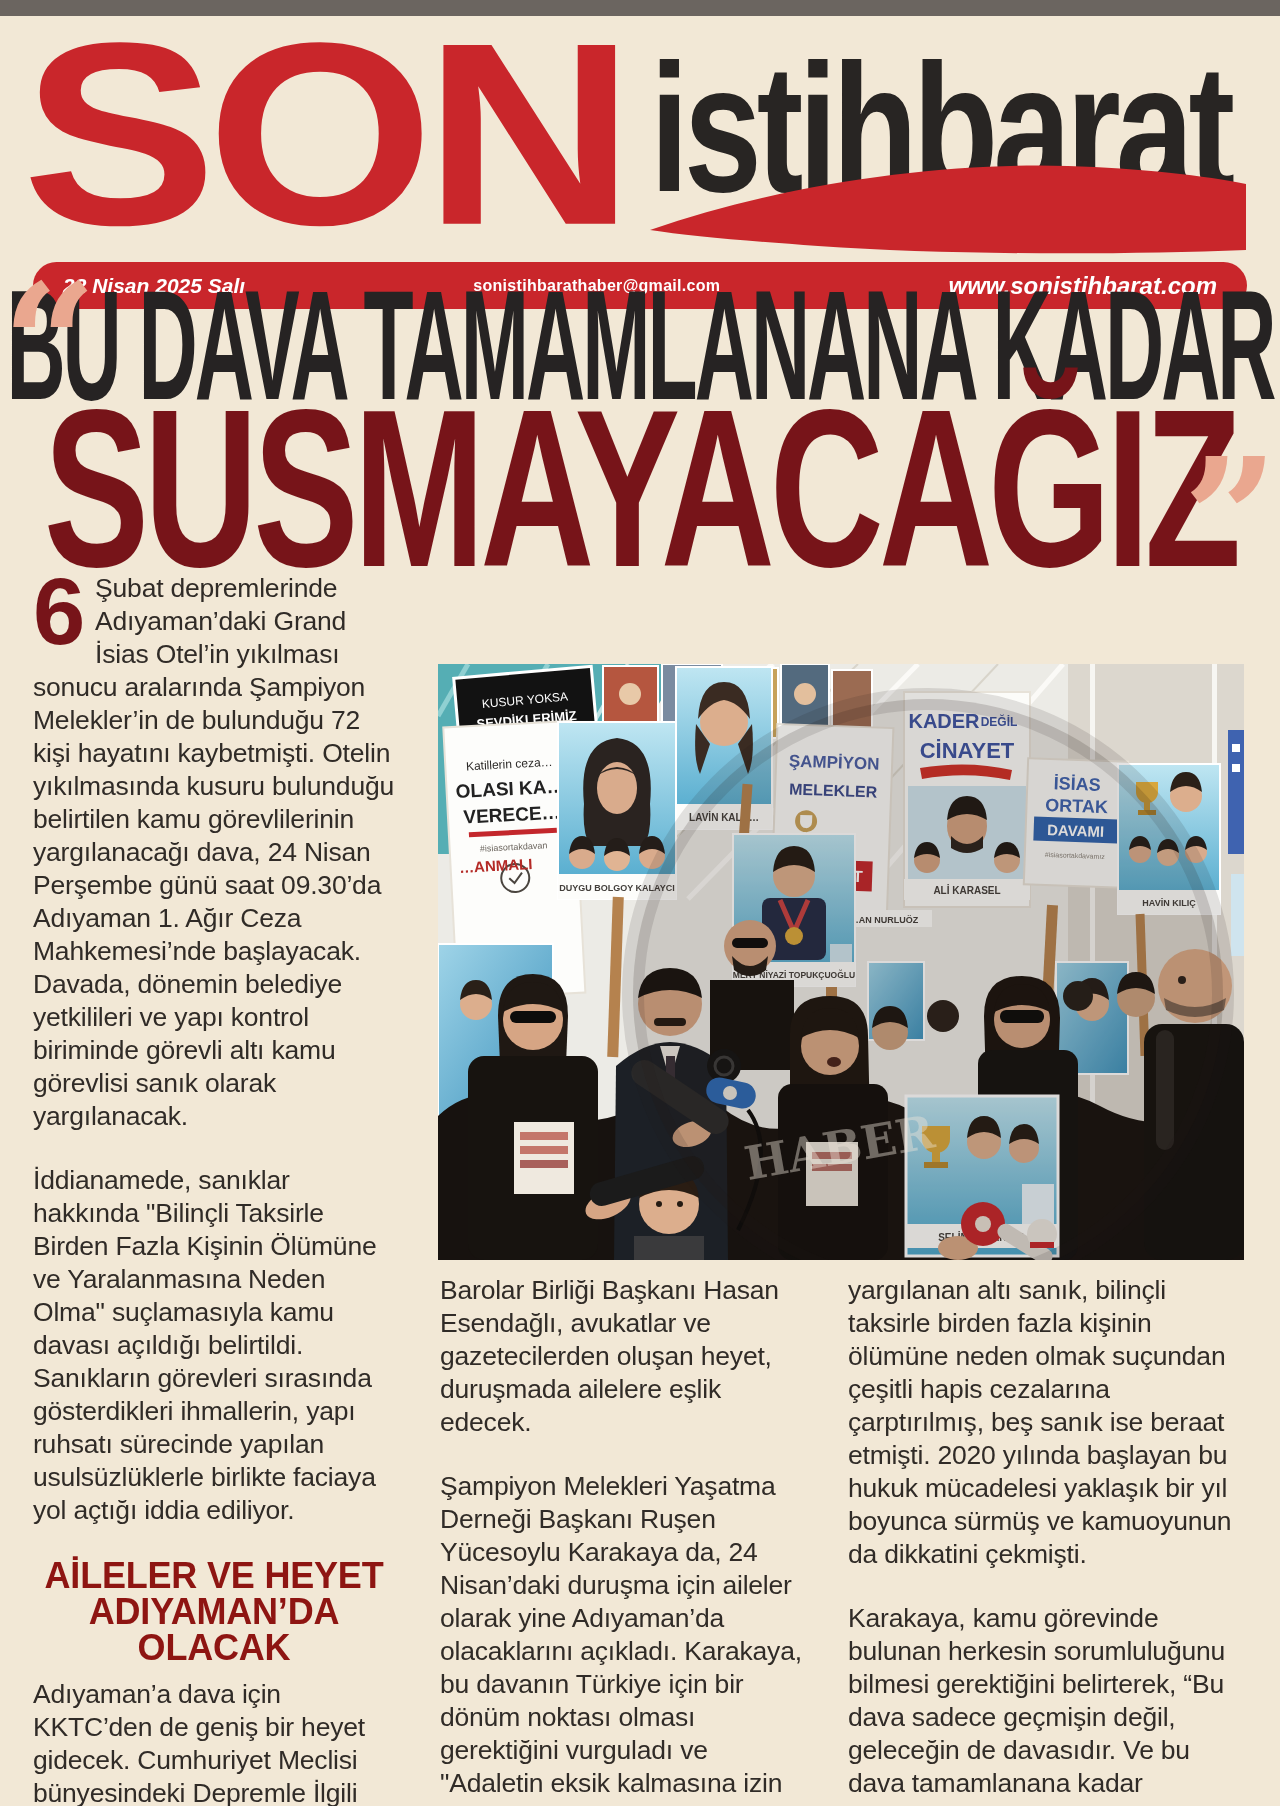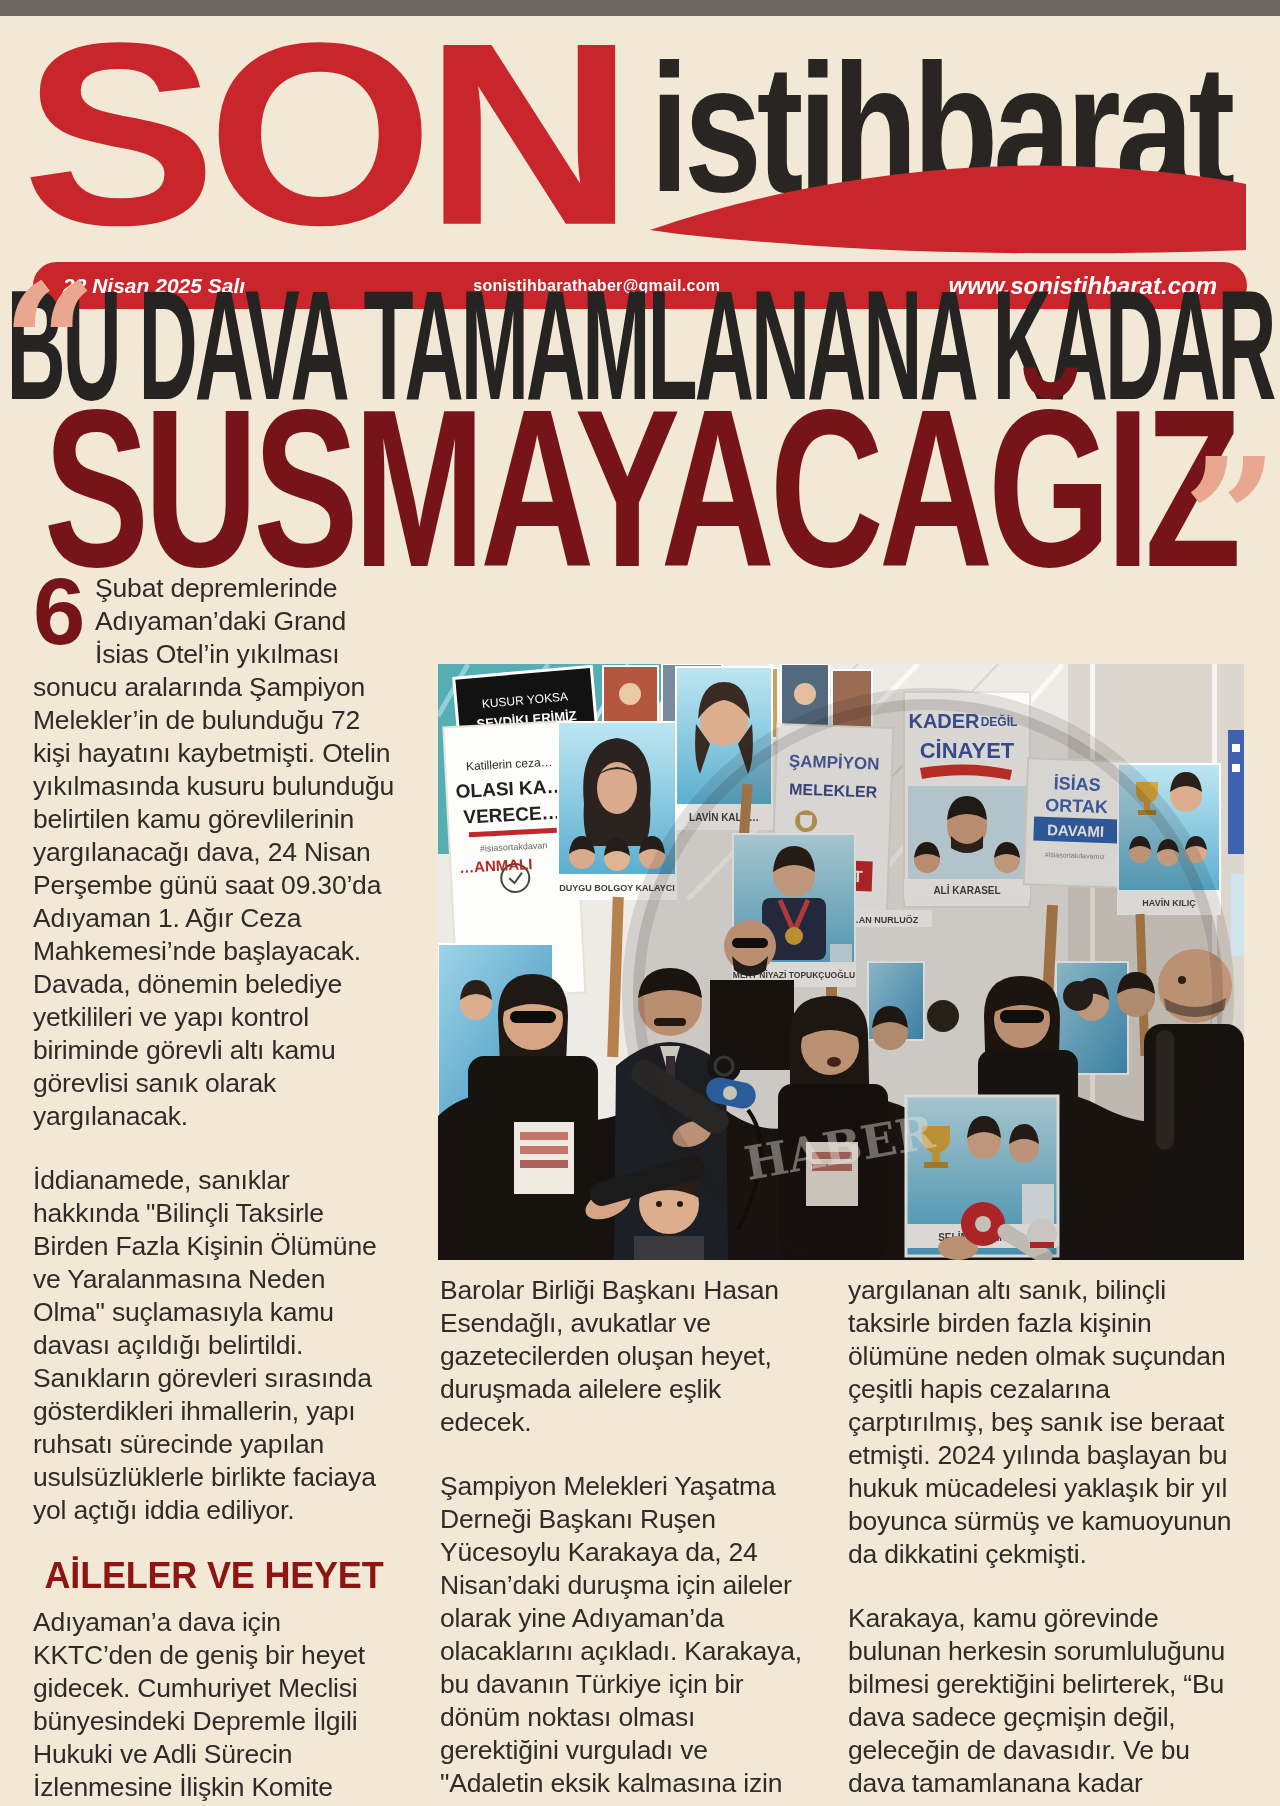"yargılanan altı sanık, bilinçli taksirle" p { text: 2024 -> 2020 }
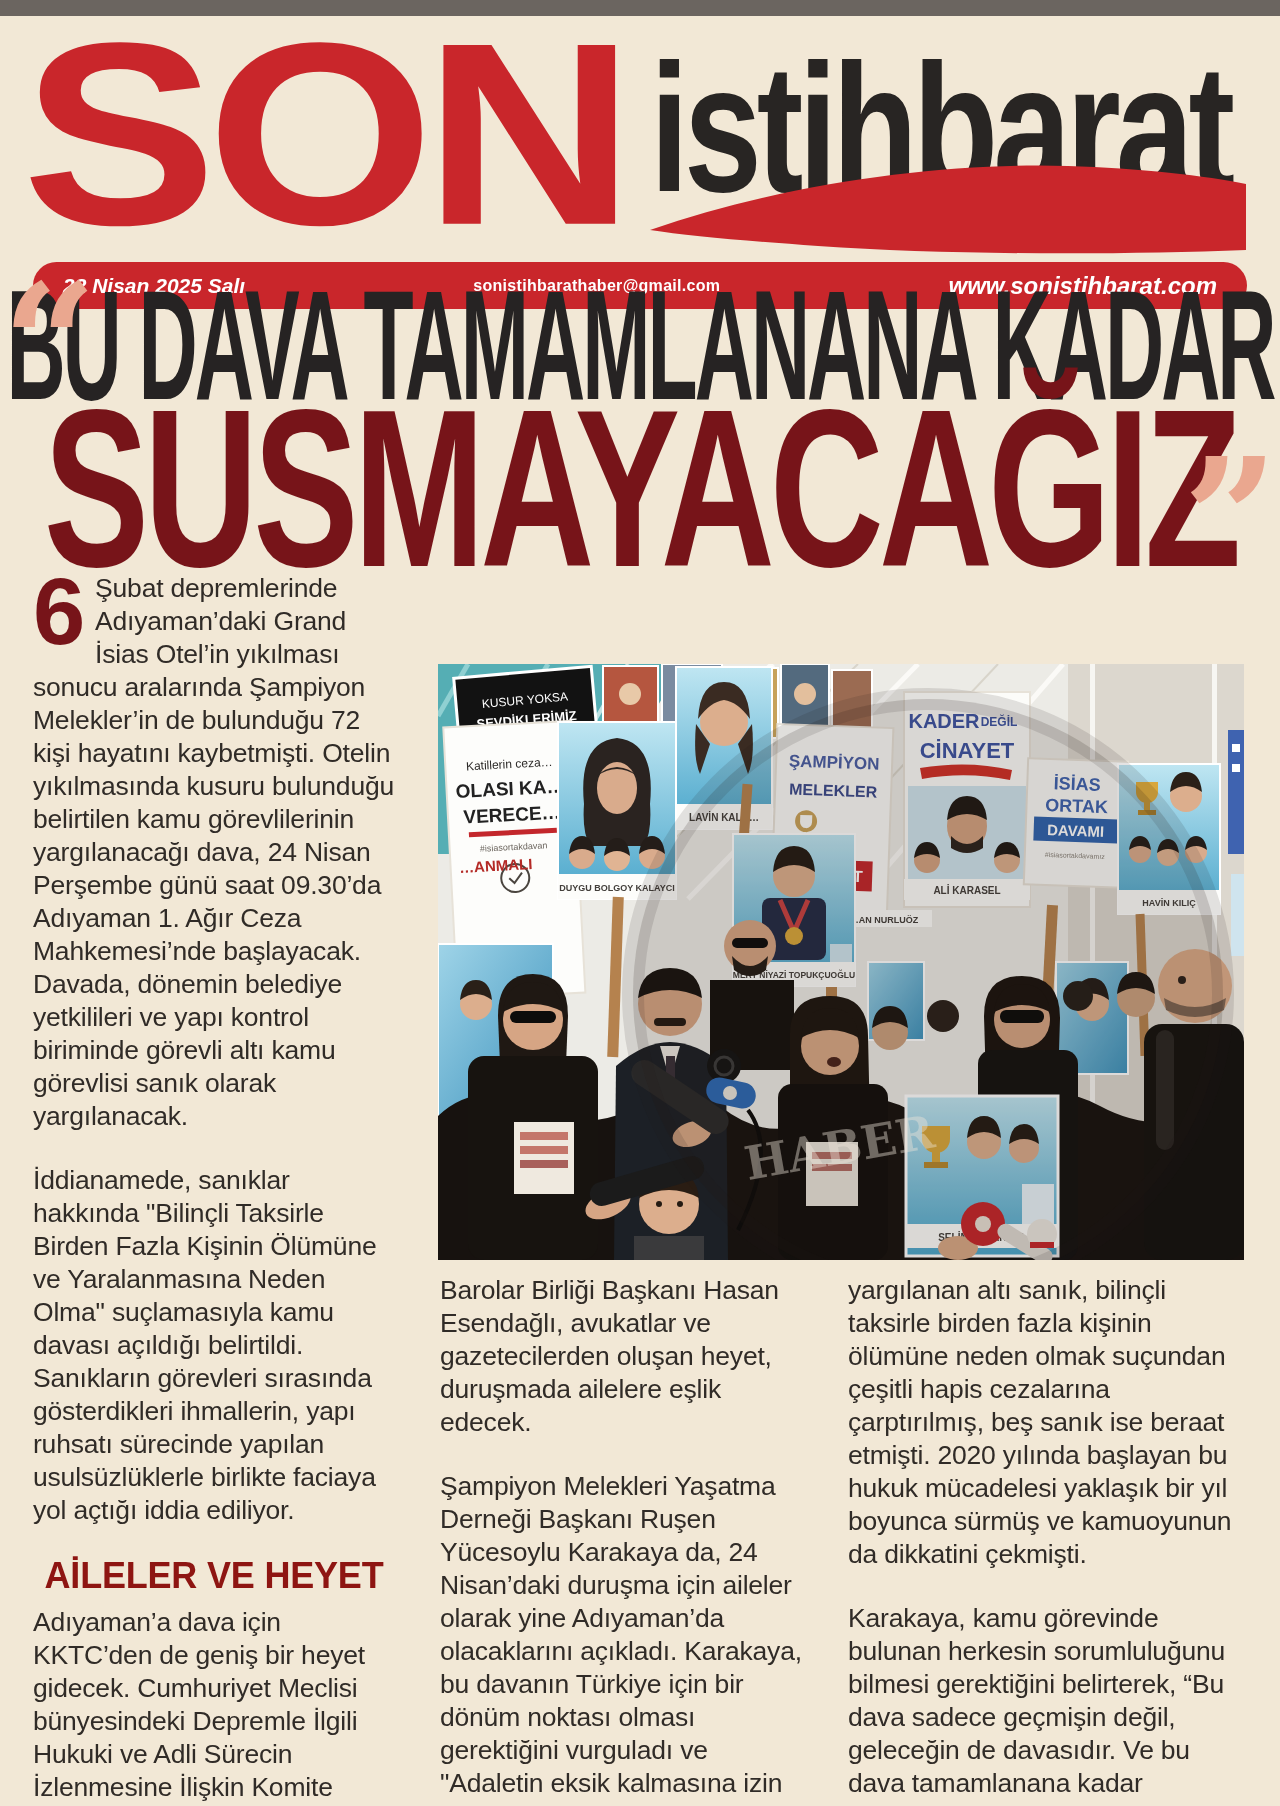"ADIYAMAN’DA OLACAK" span { html: none -> <span>ADIYAMAN’DA OLACAK</span> }
